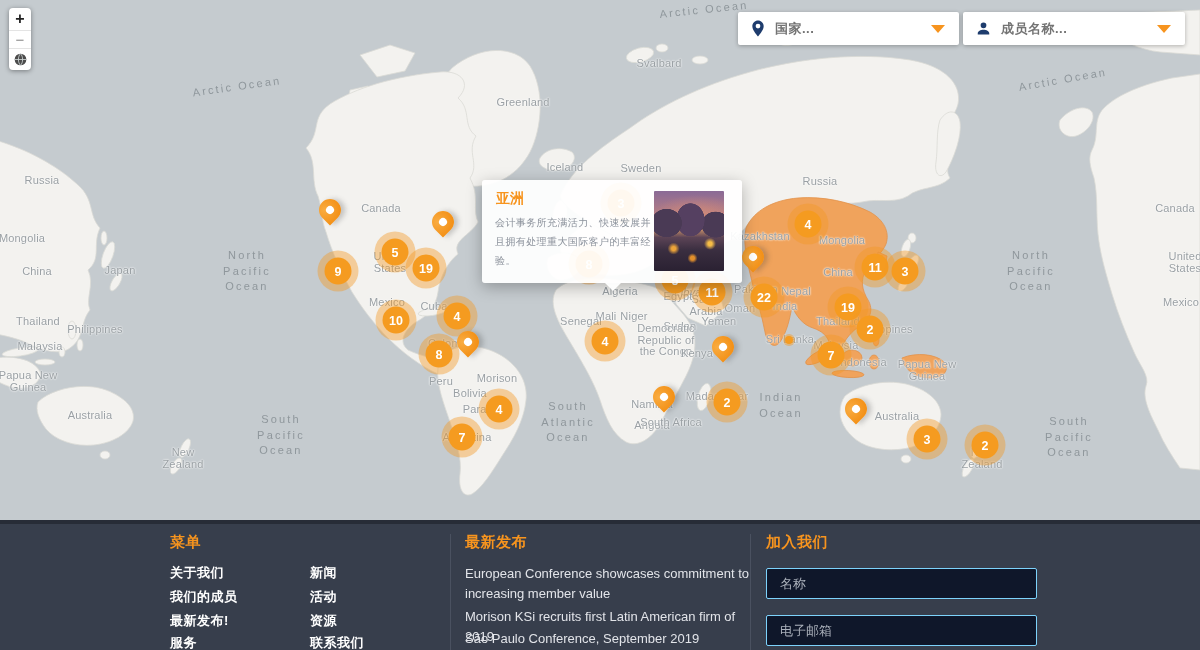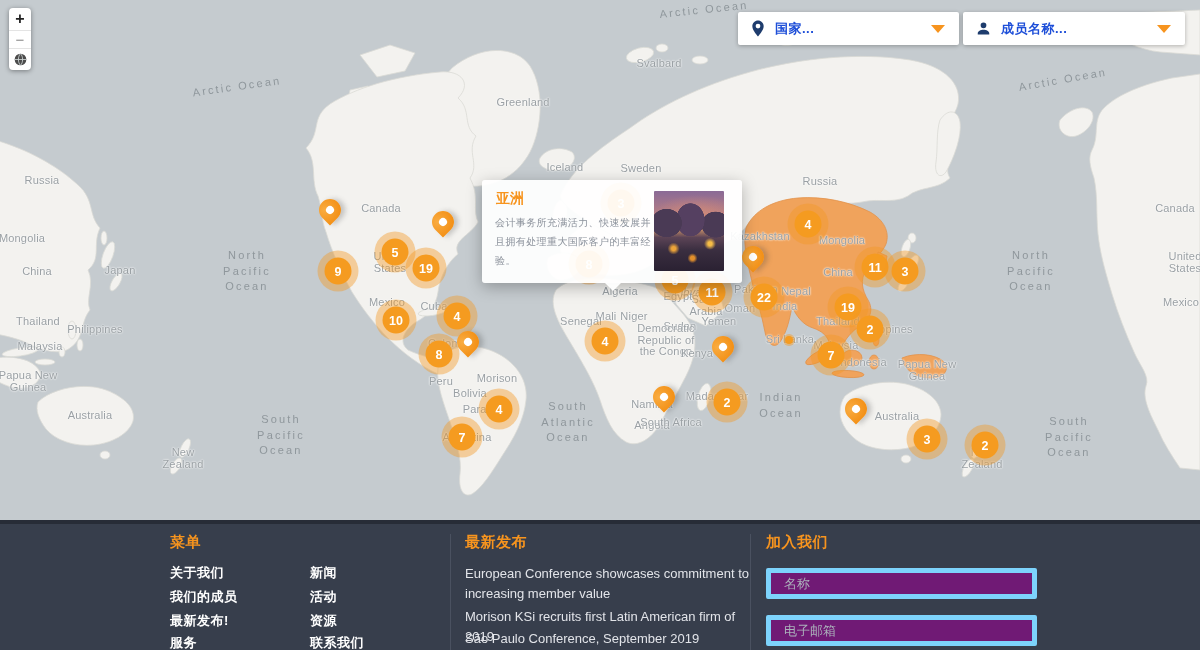"国家..." .dd-label { color: #1d4ed8 -> #737373 }
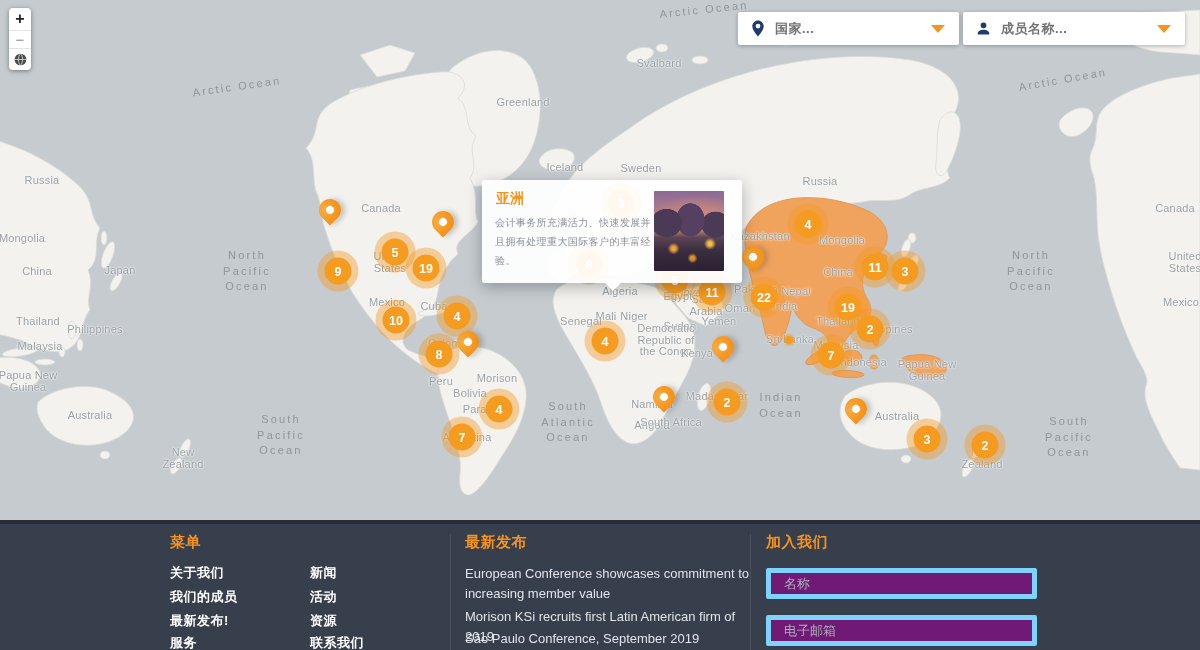"名称" .finput { background: #701a75 -> #0f172a; border: 5px solid #7dd3fc -> 1px solid #7dd3fc }
